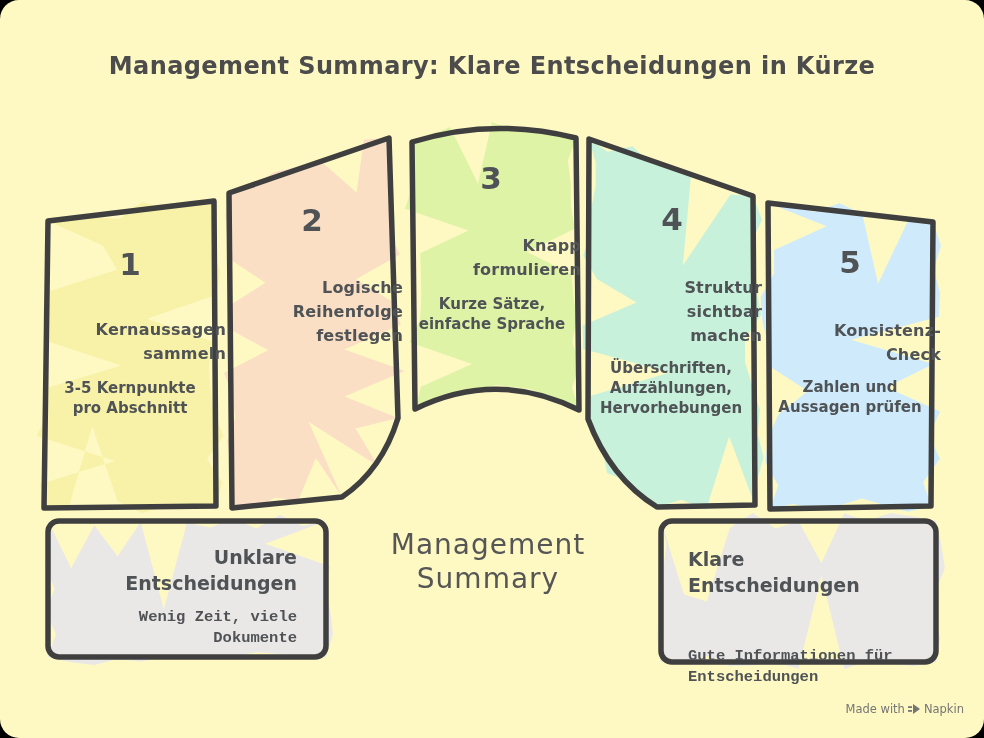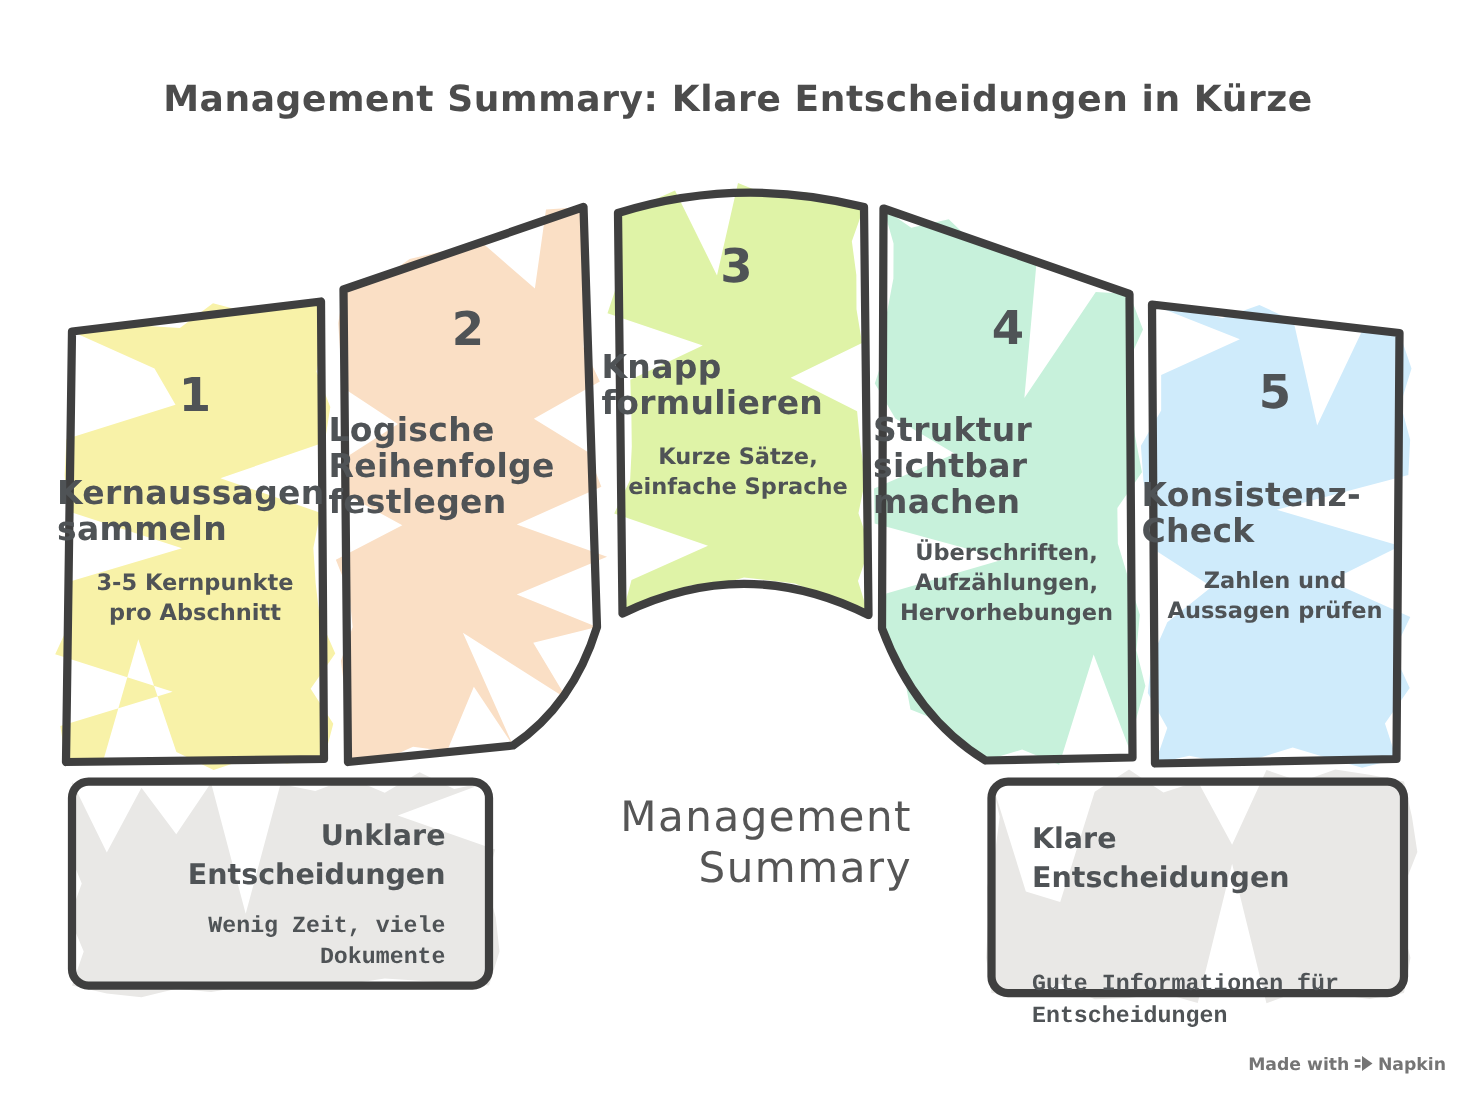"Management Summary: Klare Entscheidungen" div.canvas { background: #ffffff -> #fef9c3; border-radius: none -> 19px }
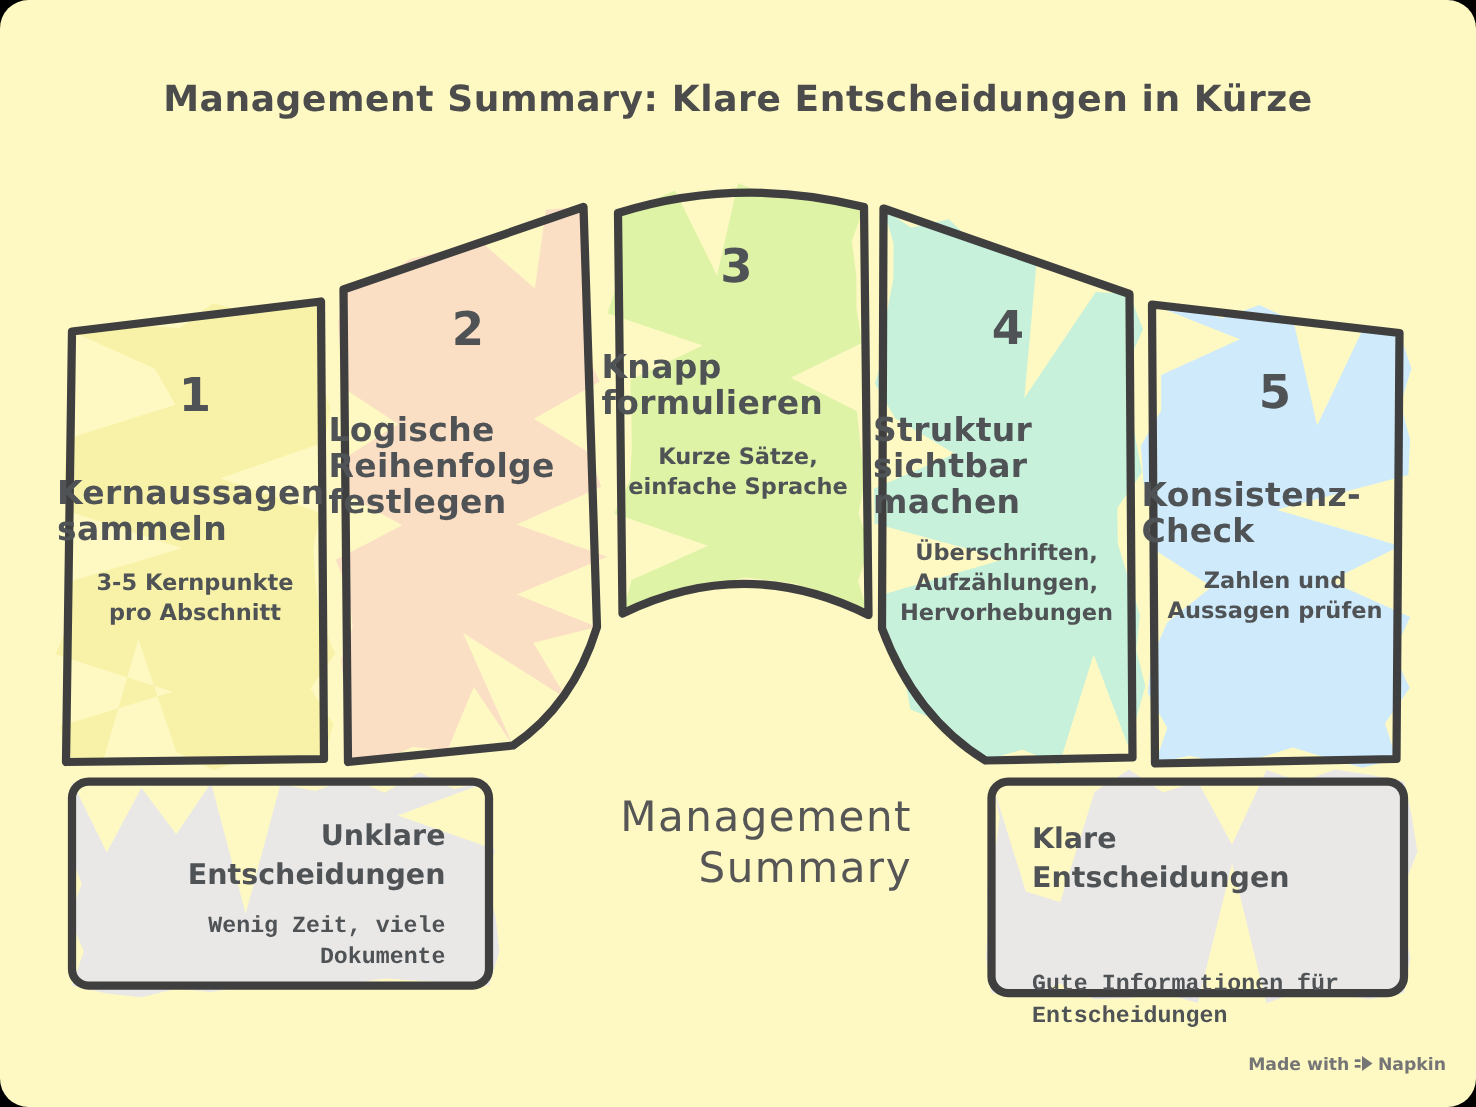"Knapp" .head { font-size: 22px -> 16px; text-align: left -> right }
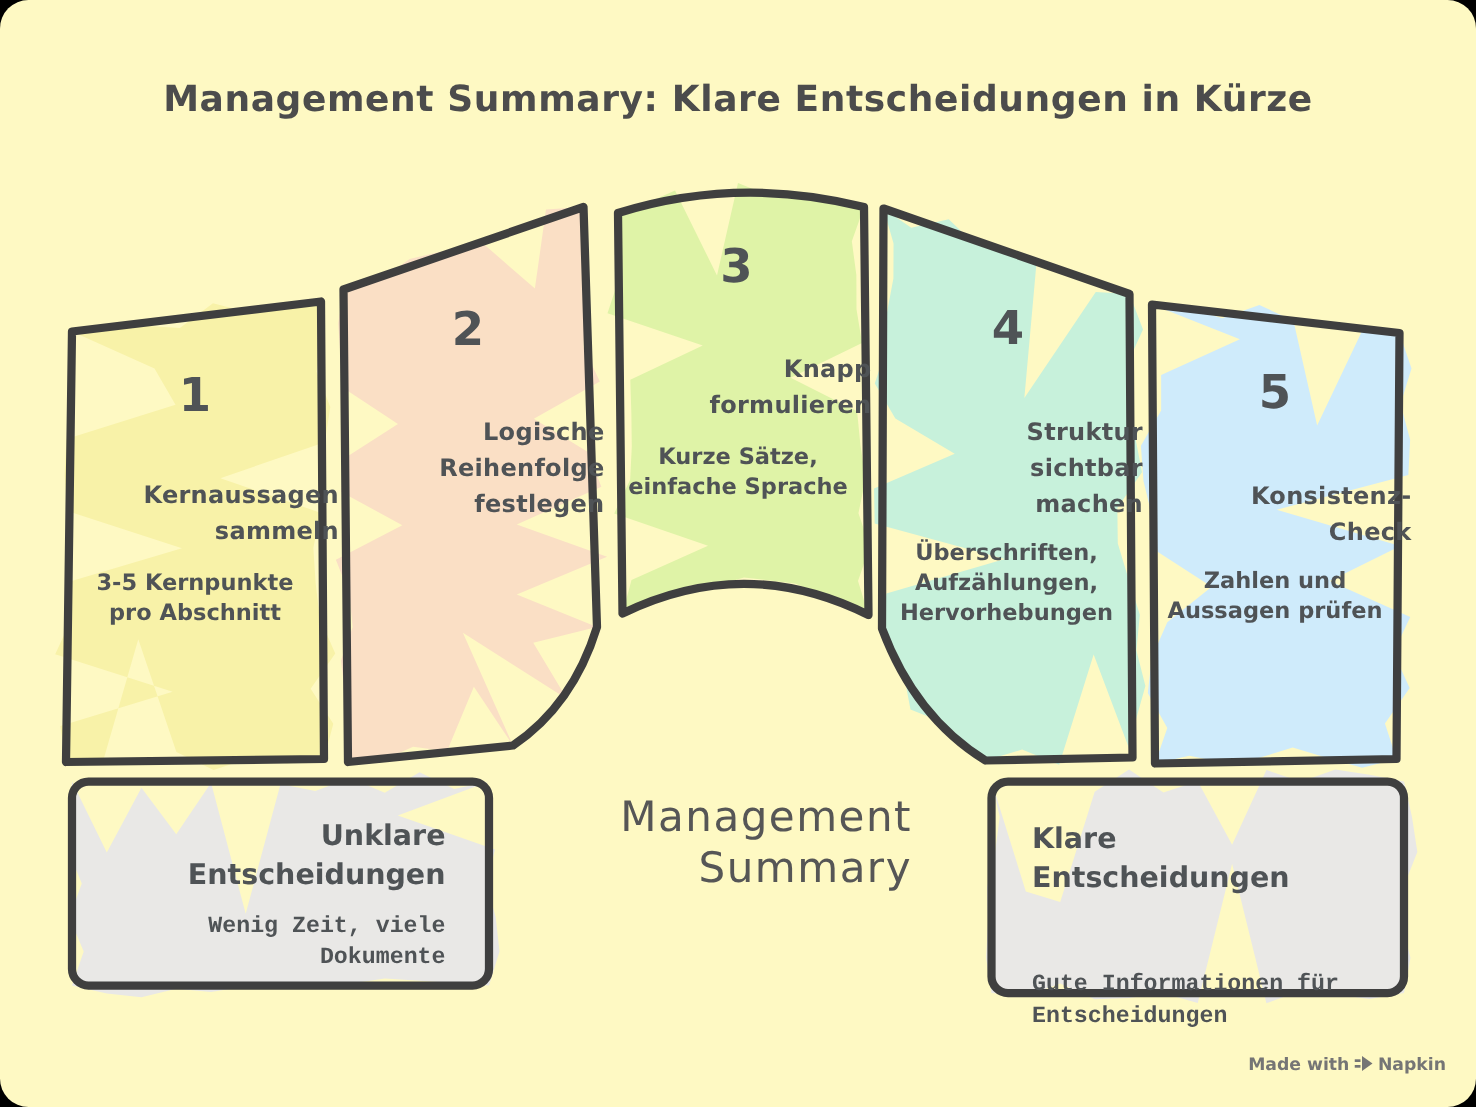"Management" div.t { text-align: right -> none }
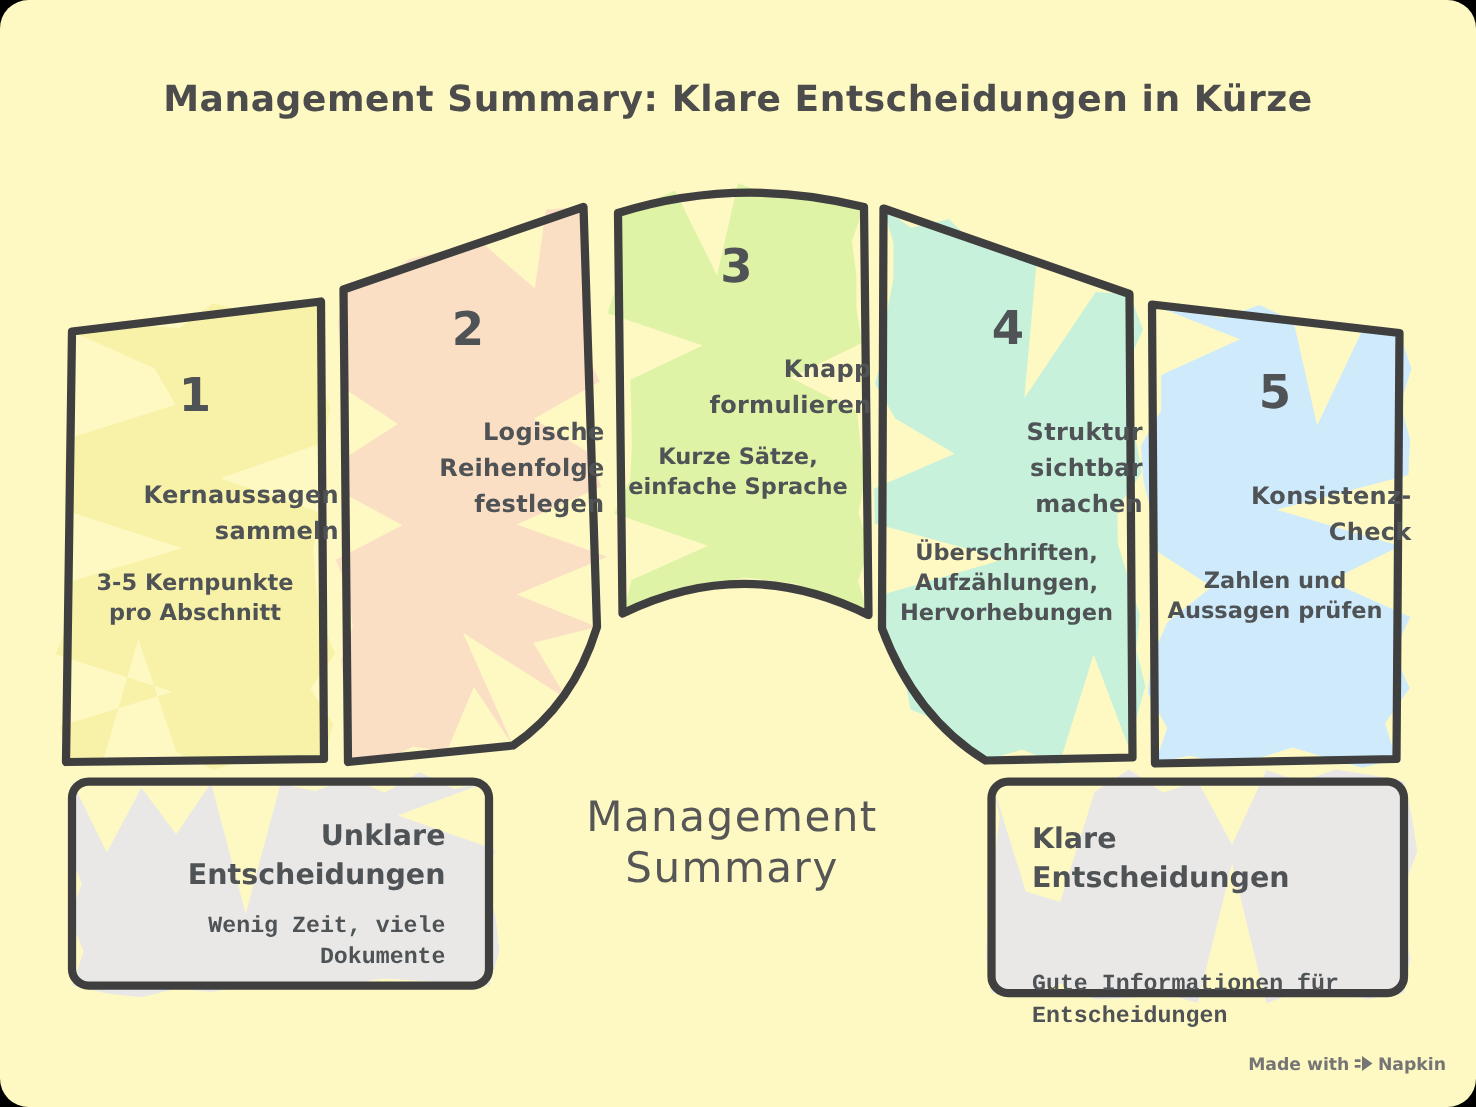"Made with" .credit { font-weight: bold -> normal }
